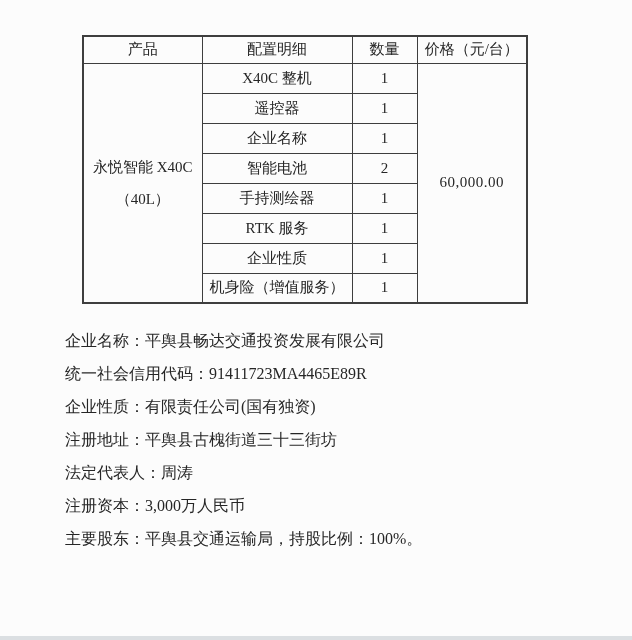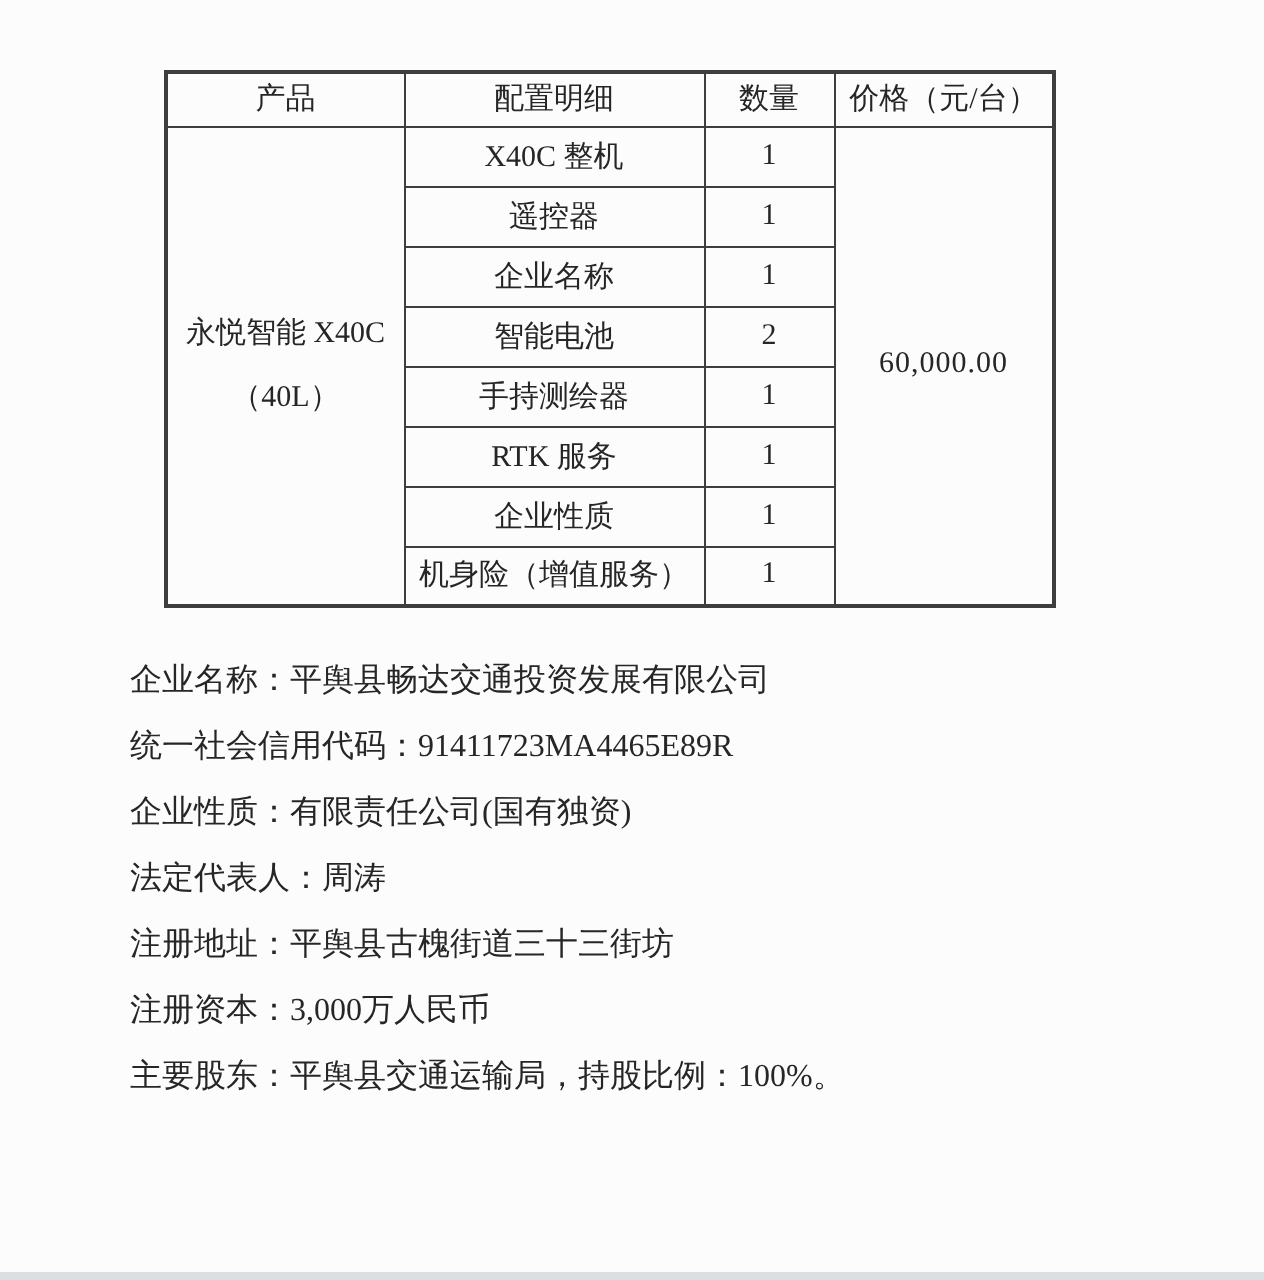"法定代表人：周涛" div.section-line { order: before "注册地址：平舆县古槐街道三十三街坊" -> after "注册地址：平舆县古槐街道三十三街坊" }
